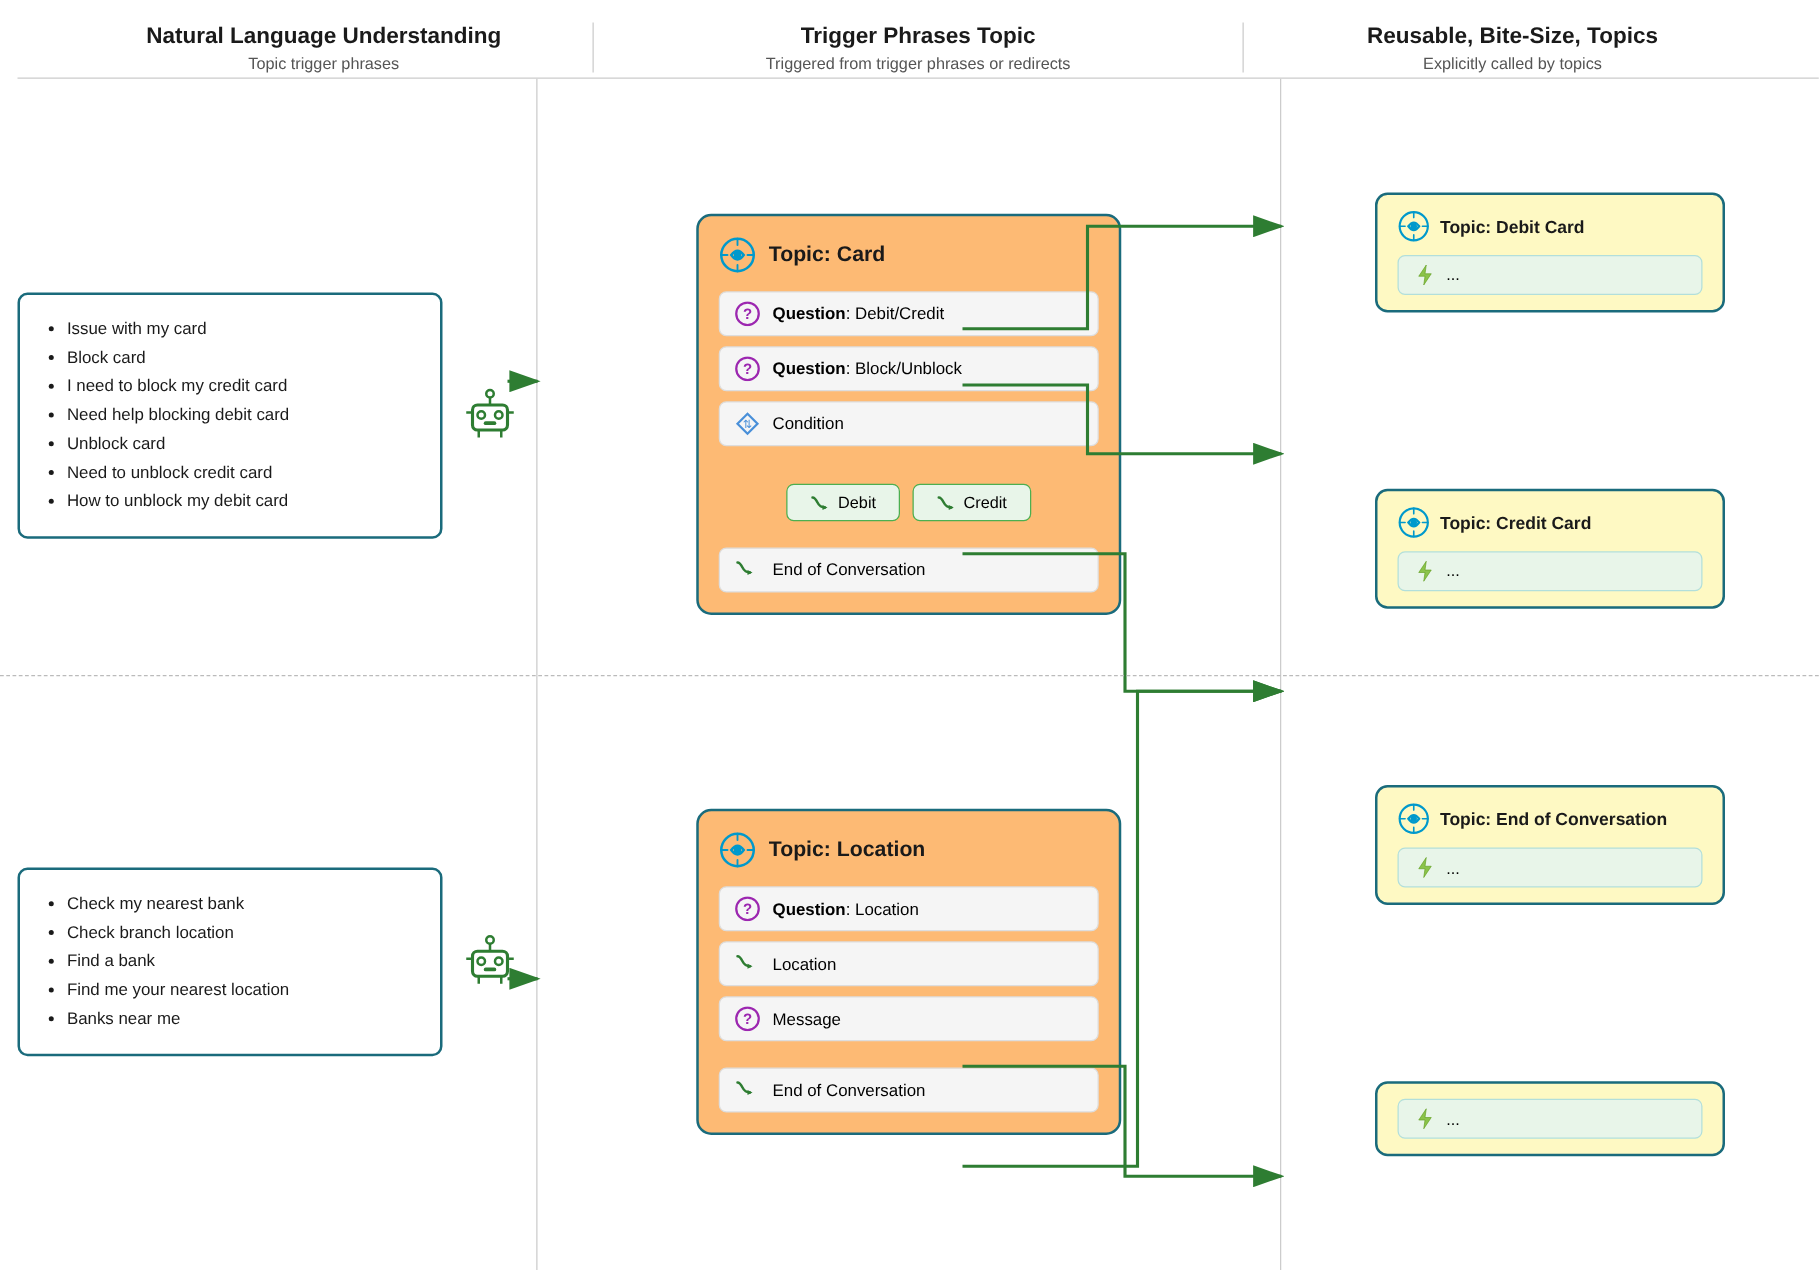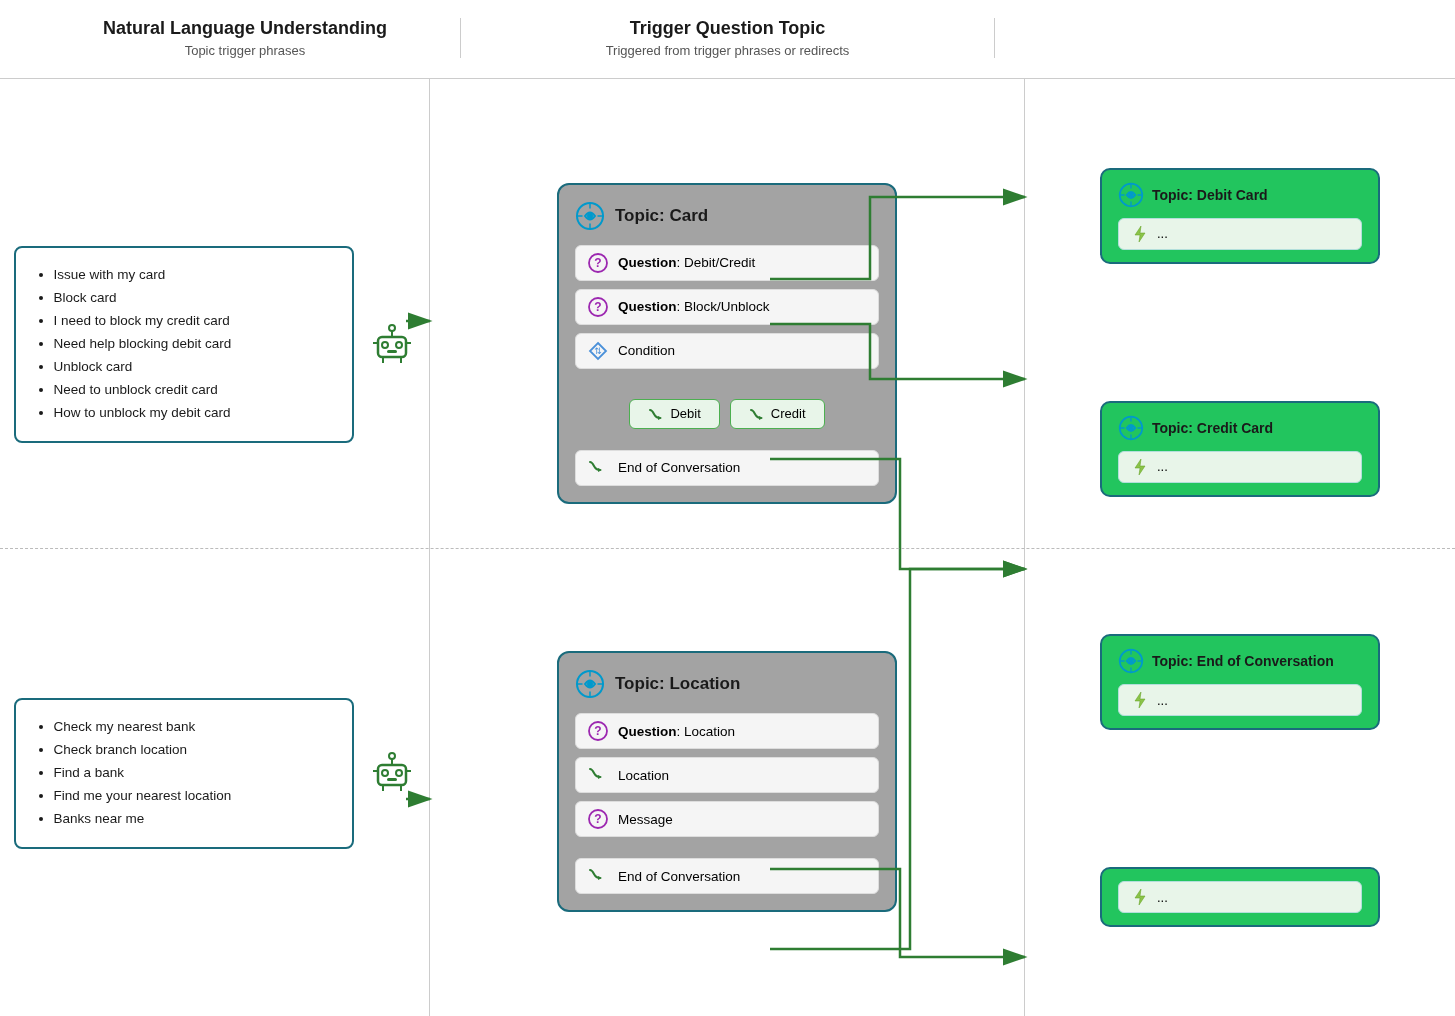"Natural Language Understanding" .header { margin-left: none -> 14px; padding: 18px 30px 20px -> 18px 30px 4px }
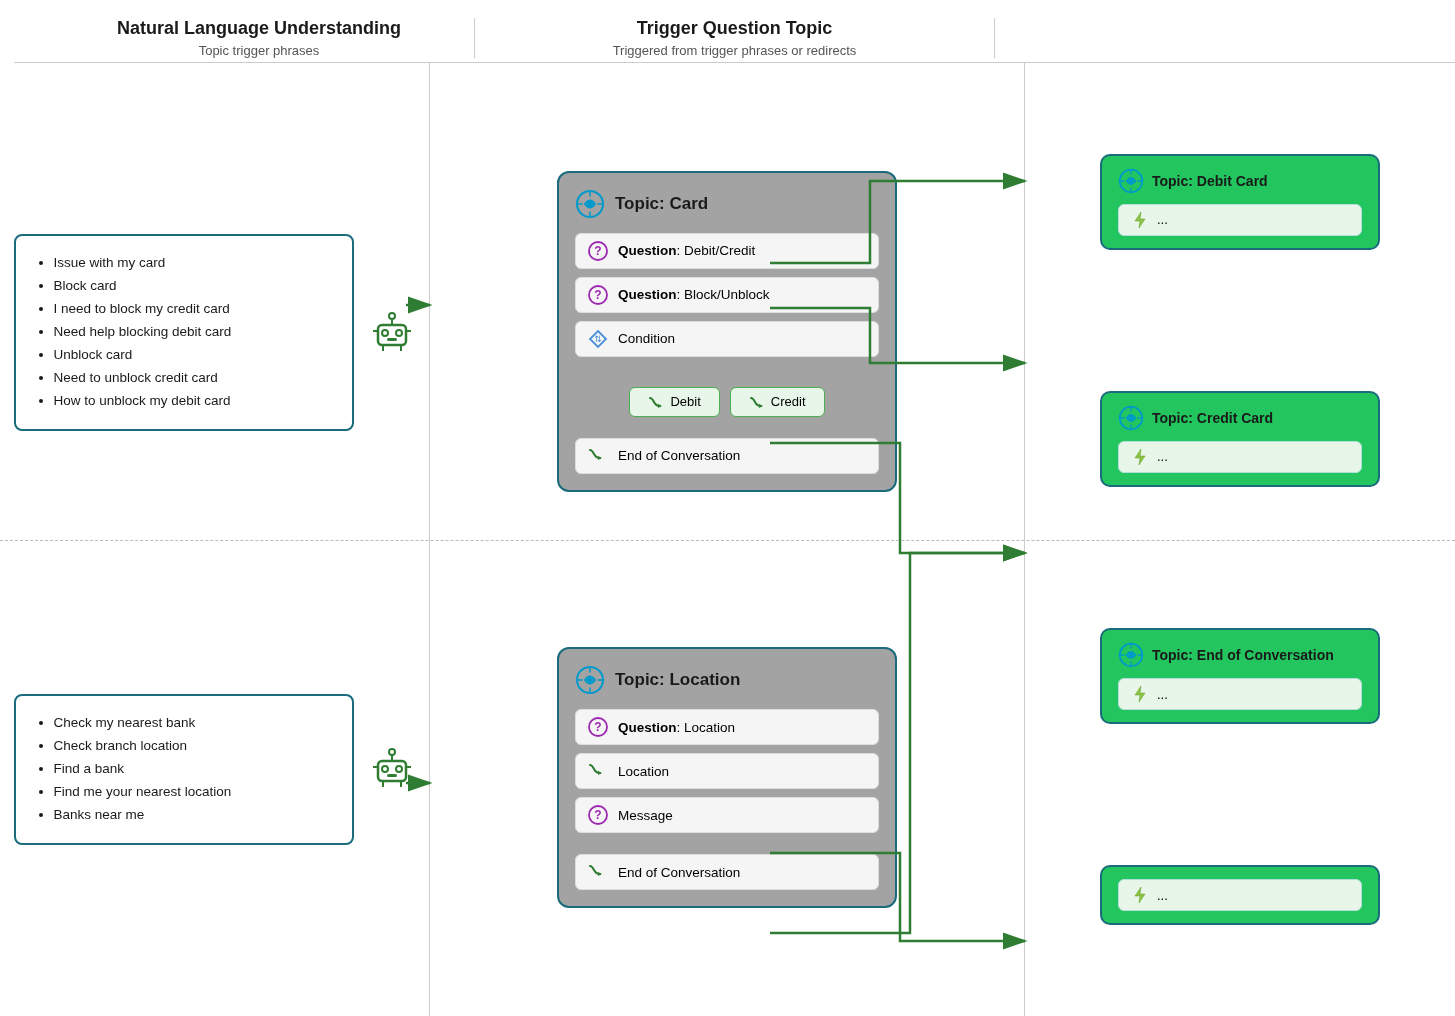"Trigger Question Topic" div.header-title { text: Question -> Phrases }
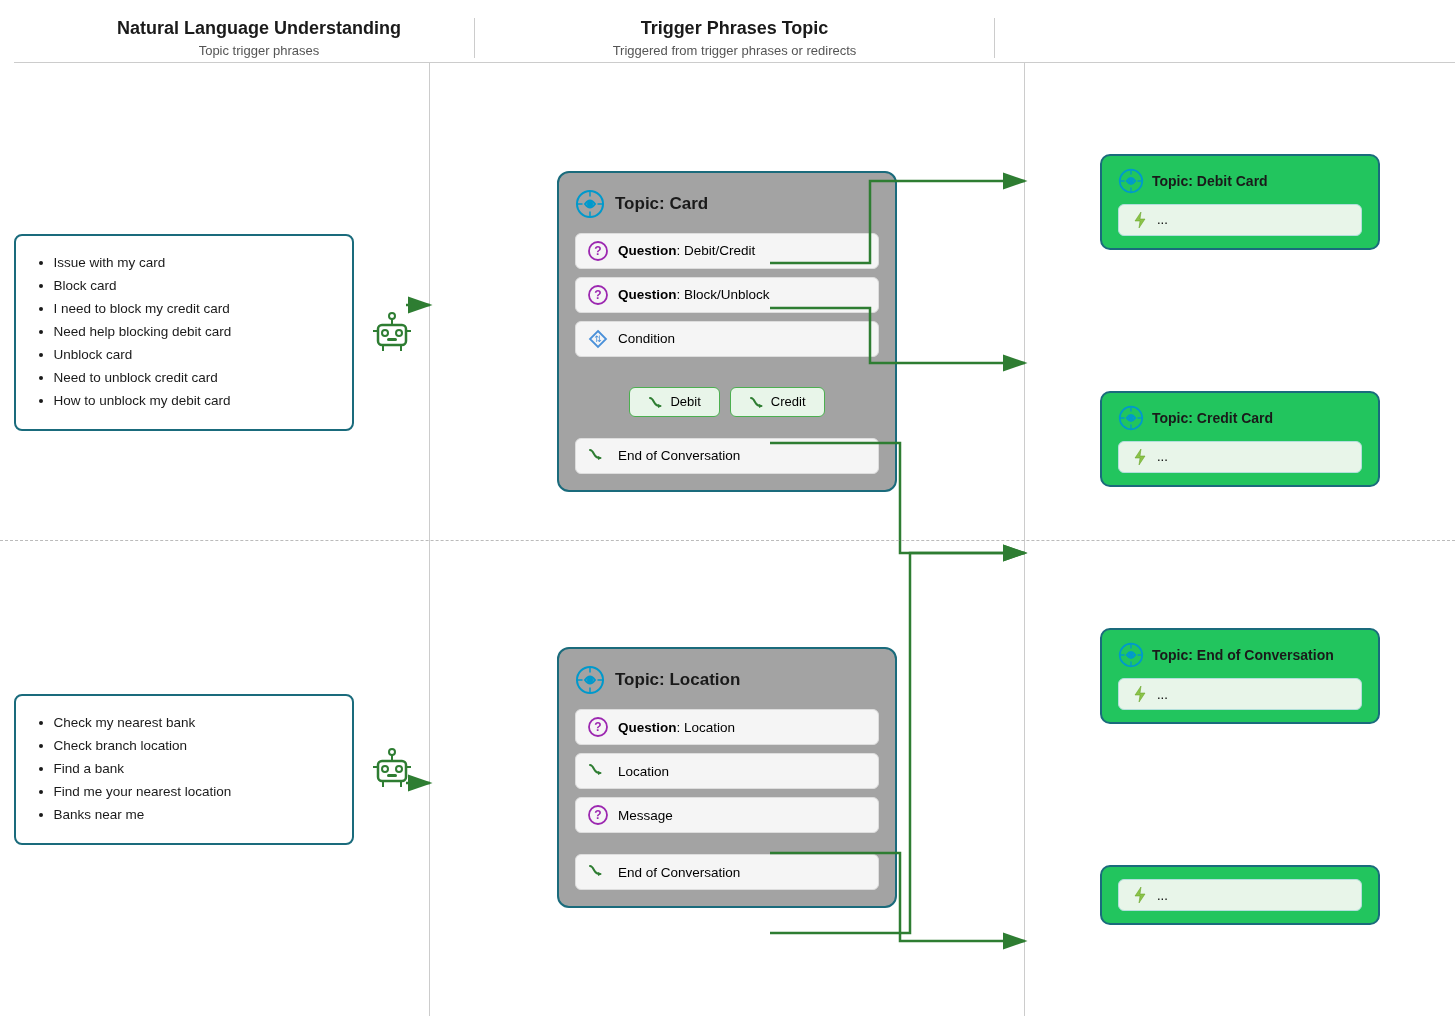"Reusable, Bite-Size, Topics" div.header-col { html: none -> <div> <div>Reusable, Bite-Size, Topics</div> <div>Explicitly called by topics</div> </div> }
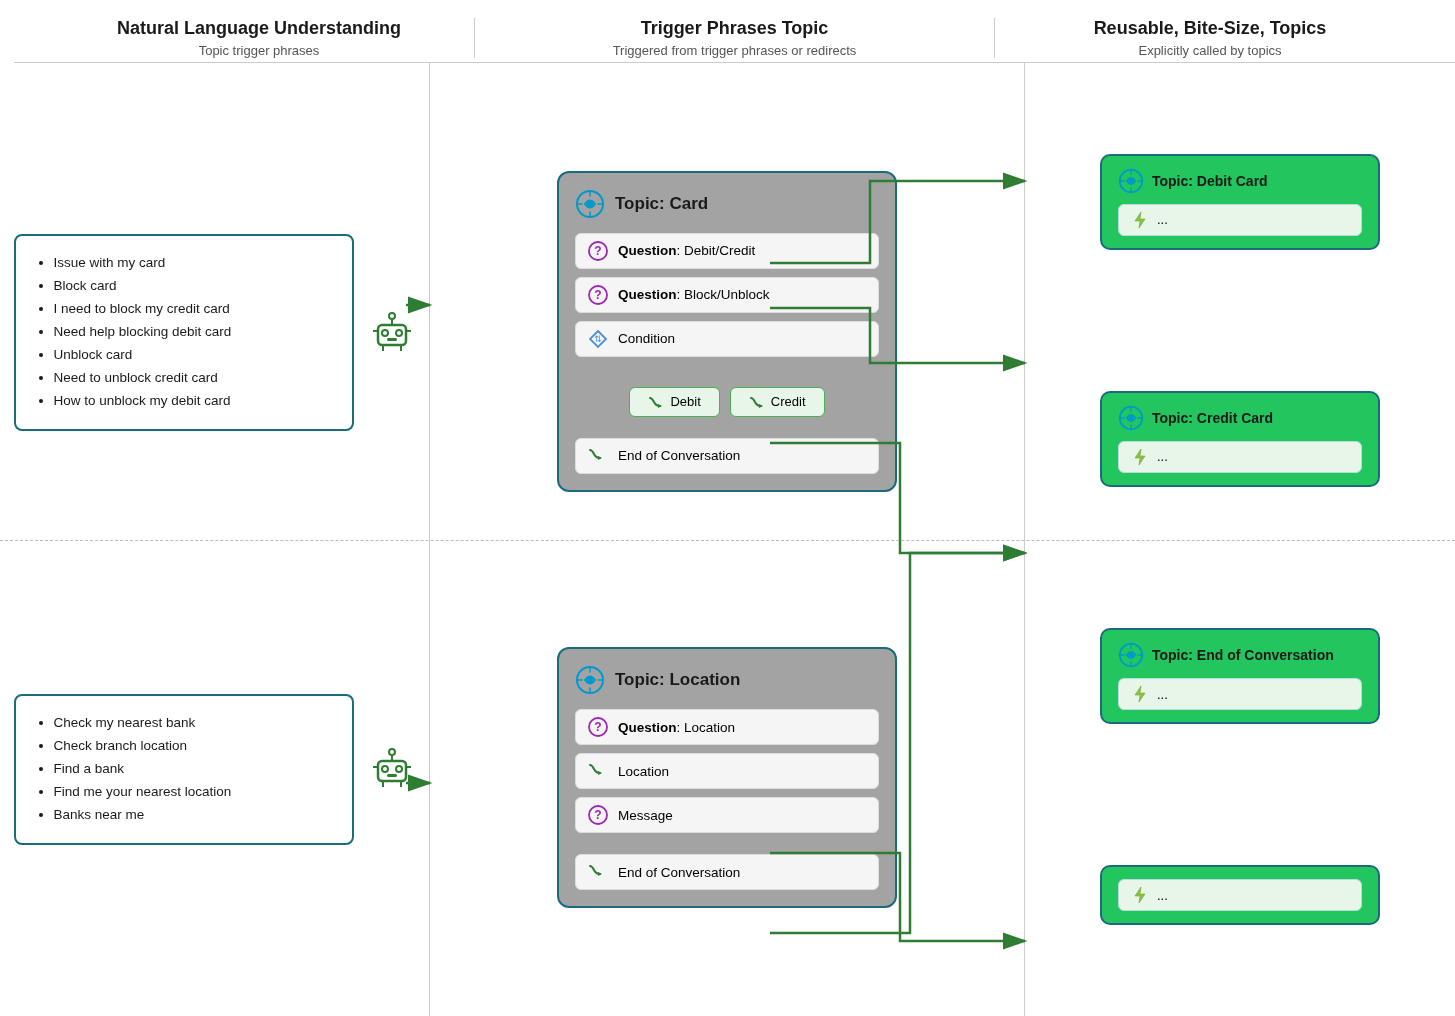"Topic: Debit Card" .reuse-card { background: #22c55e -> #fef9c3 }
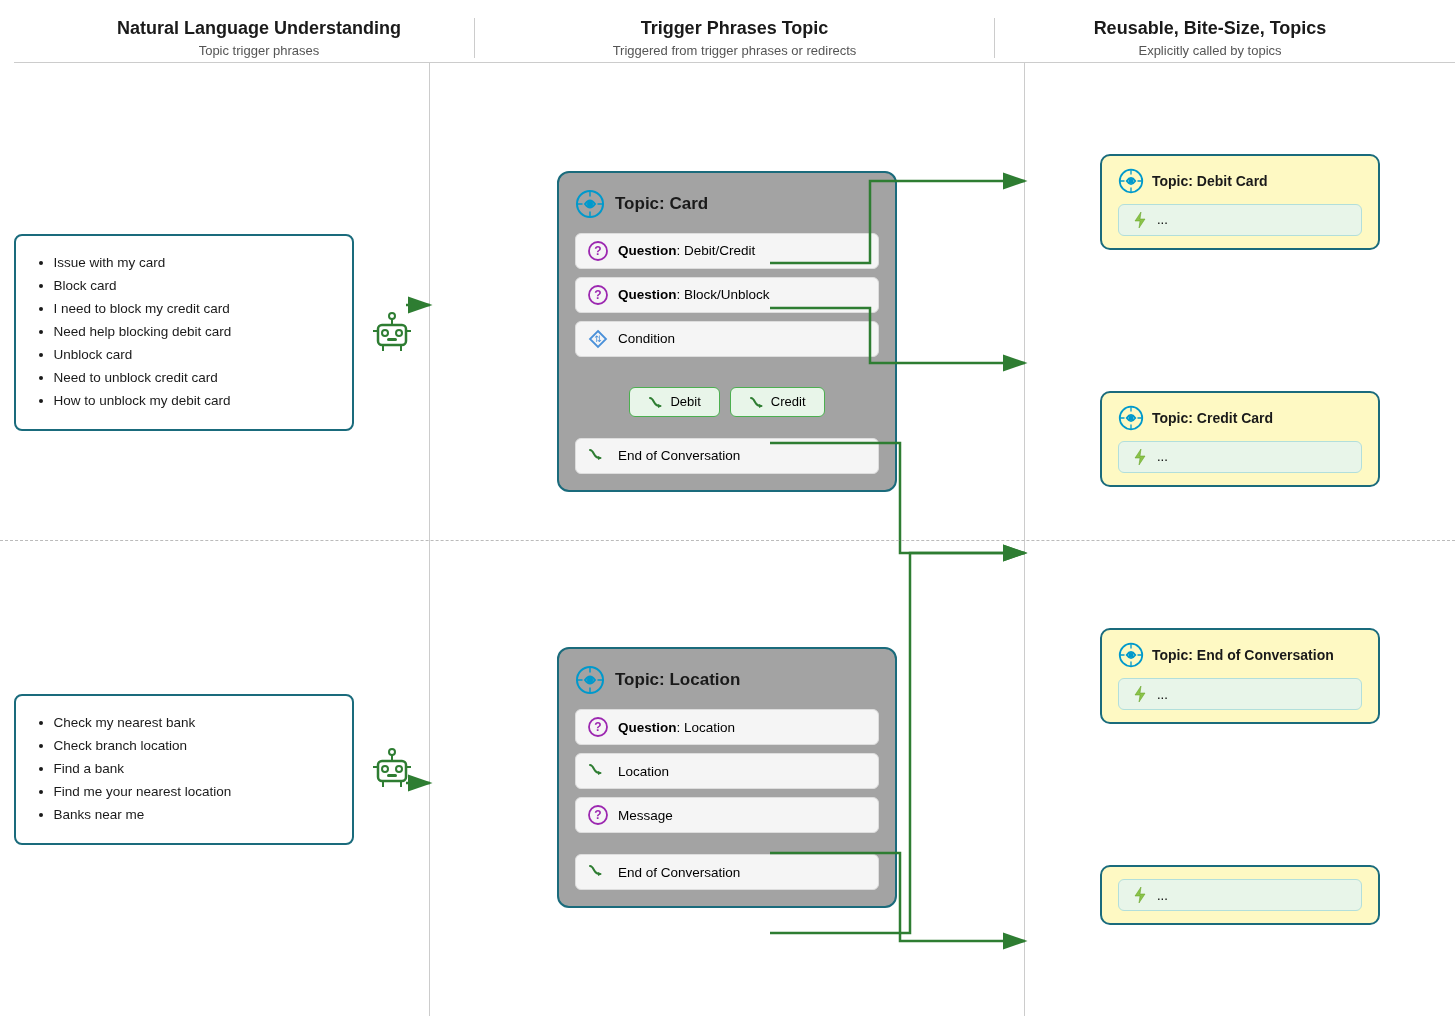"Topic: Card" .topic-card { background: #a3a3a3 -> #fdba74 }
